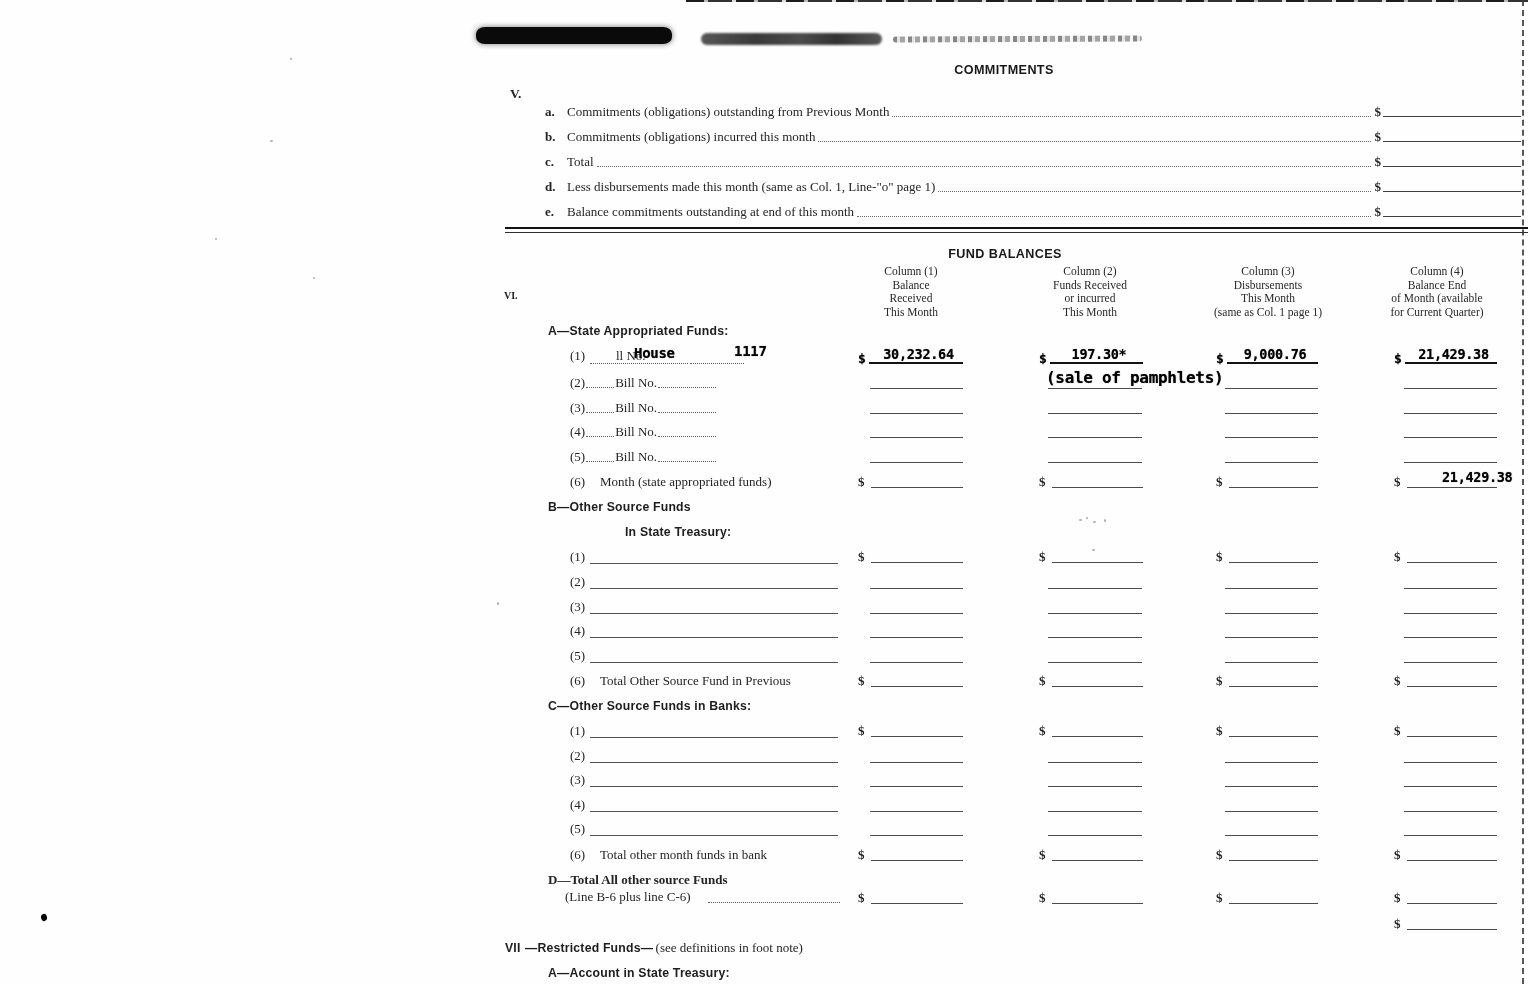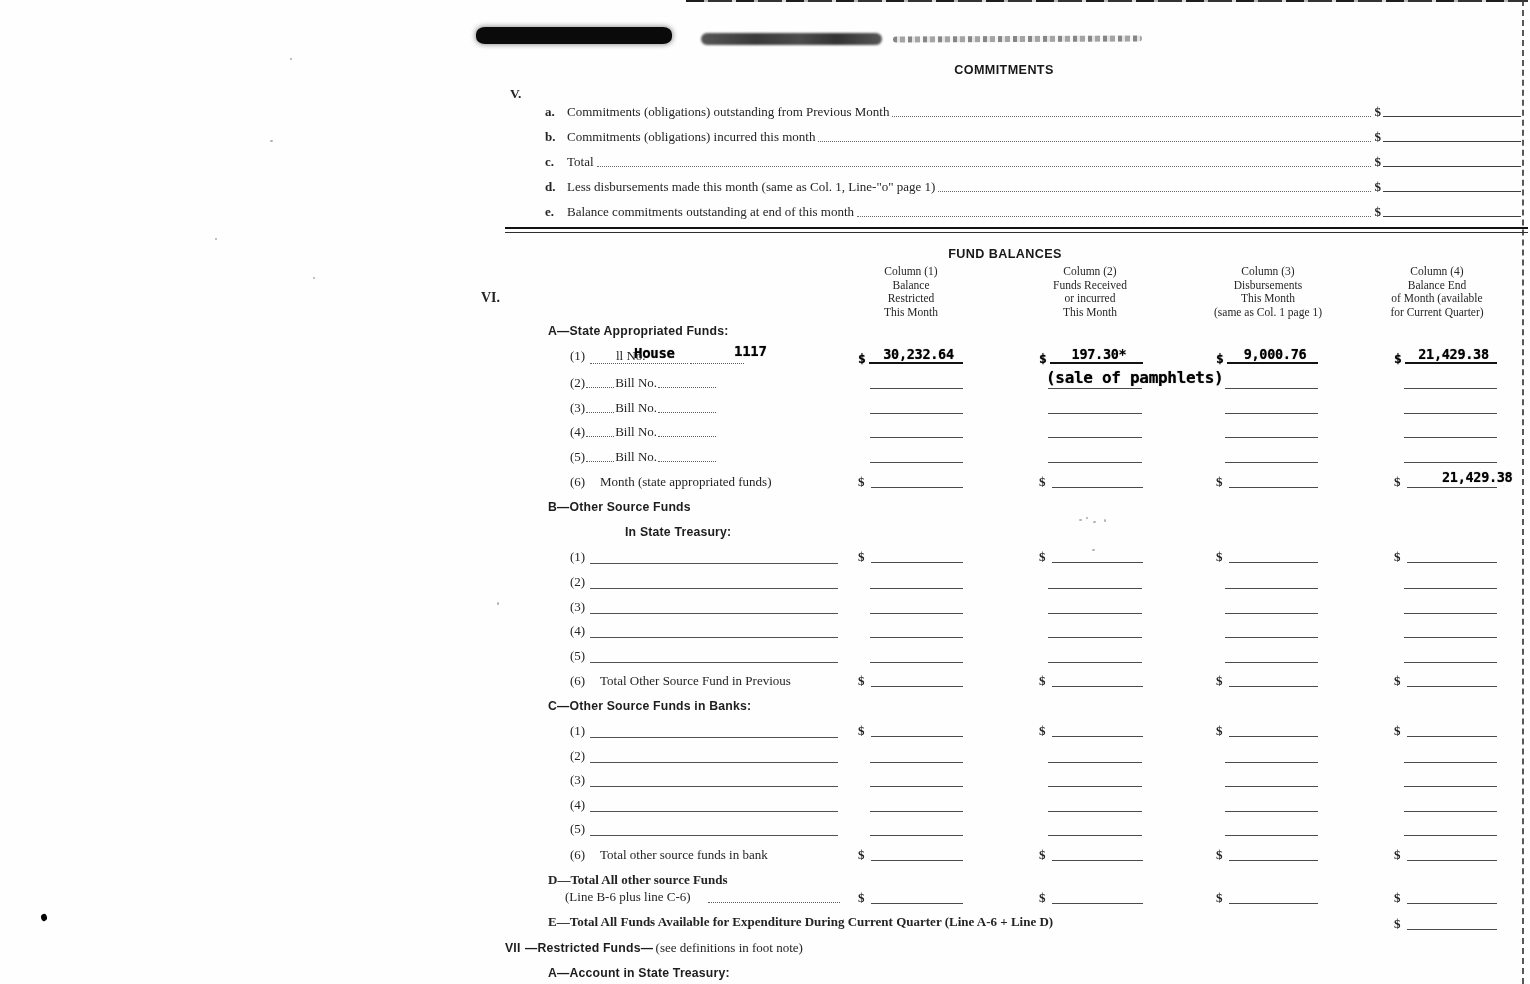"VI." span.ser { font-size: 14px -> 10px; left: 481px -> 504px }
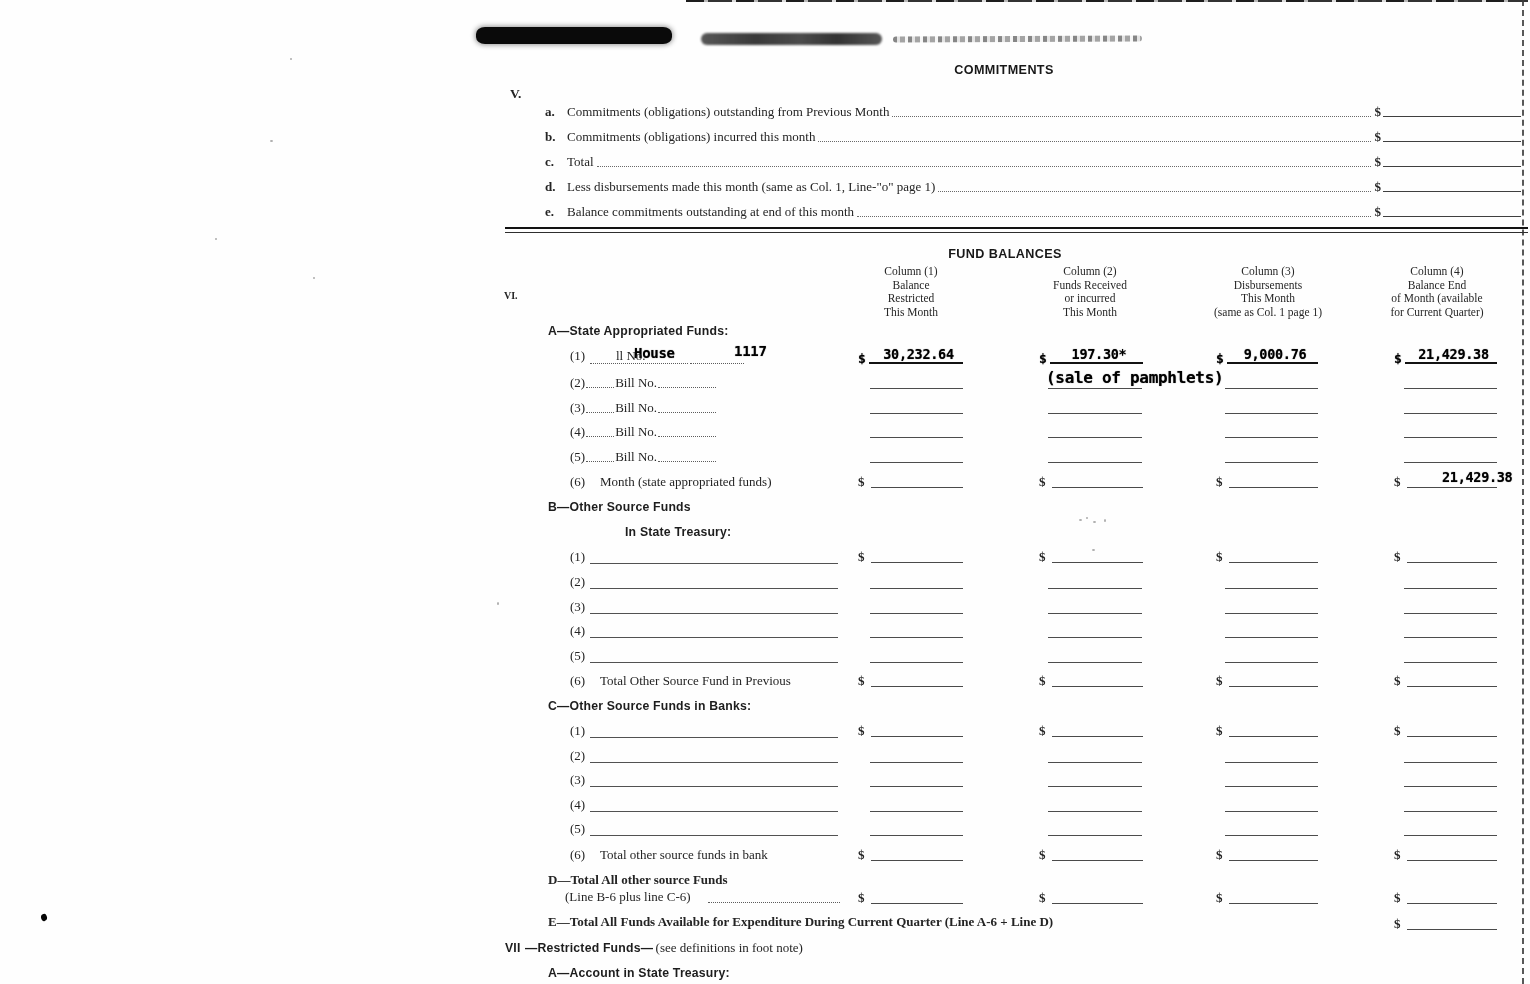"Restricted" div { text: Restricted -> Received }
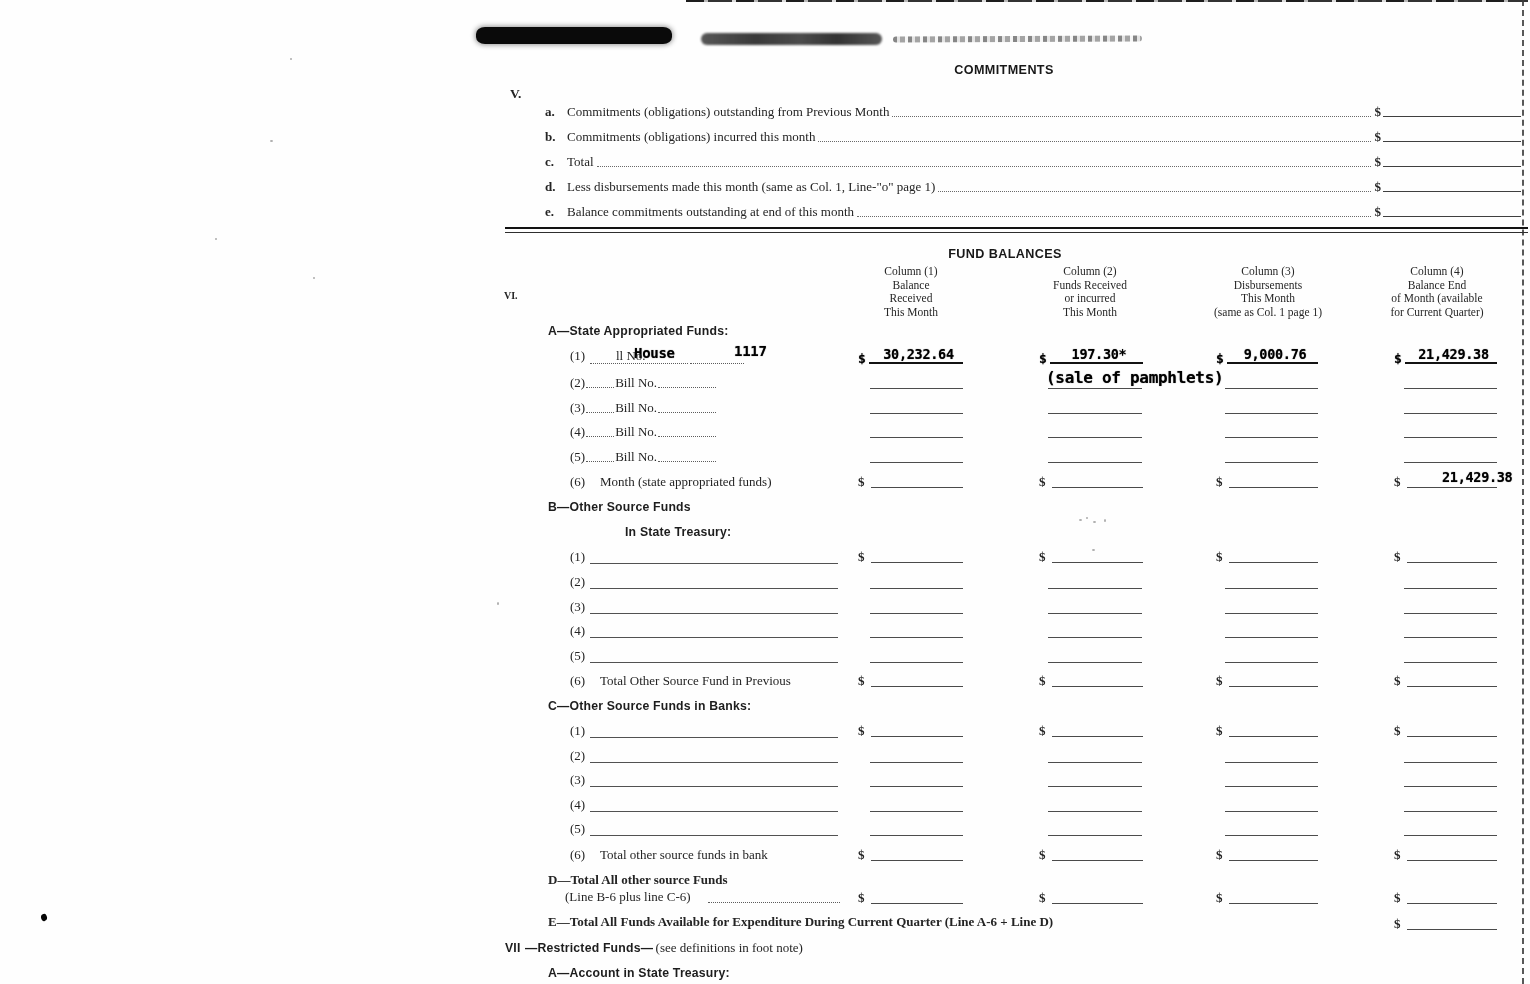"Total other source funds in" span.ser { text: source -> month }
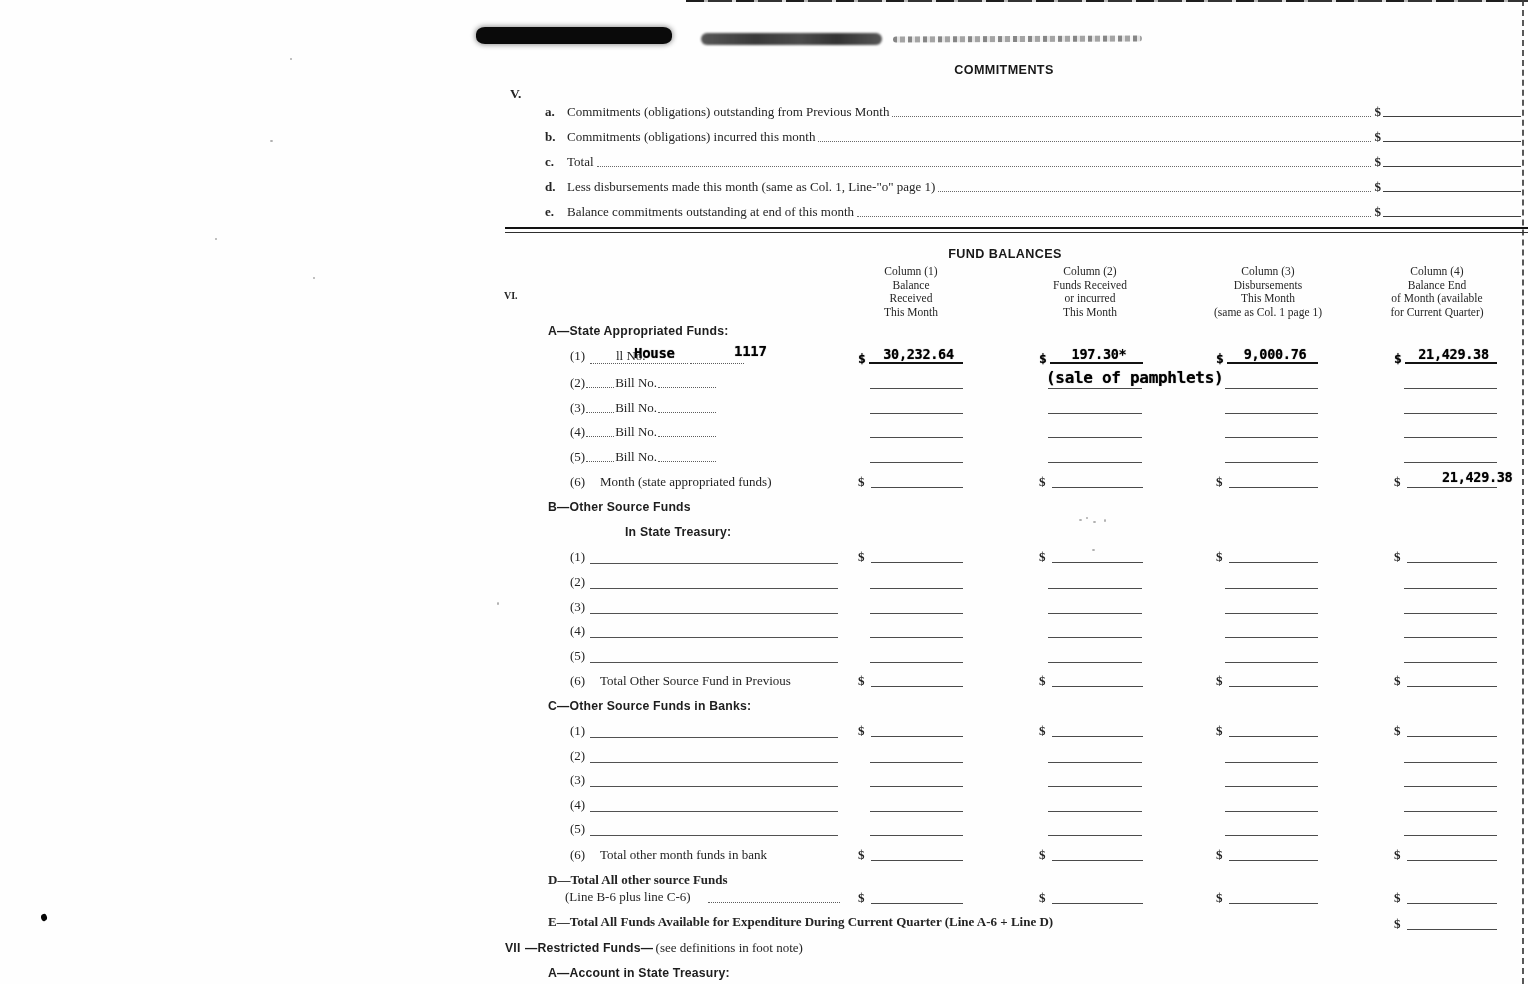"E—Total All Funds Available for" span.ser { html: <span>E—Total All Funds Available for Expenditure During Current Quarter (Line A-6 + Line D)</span> -> none }
